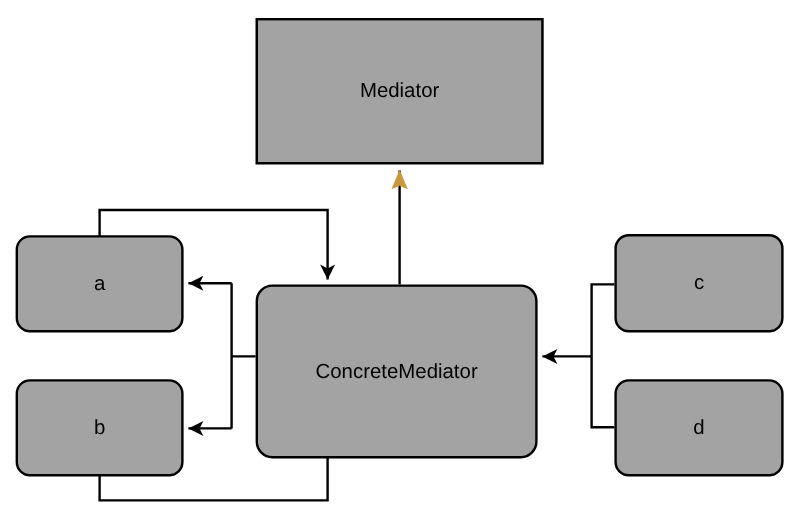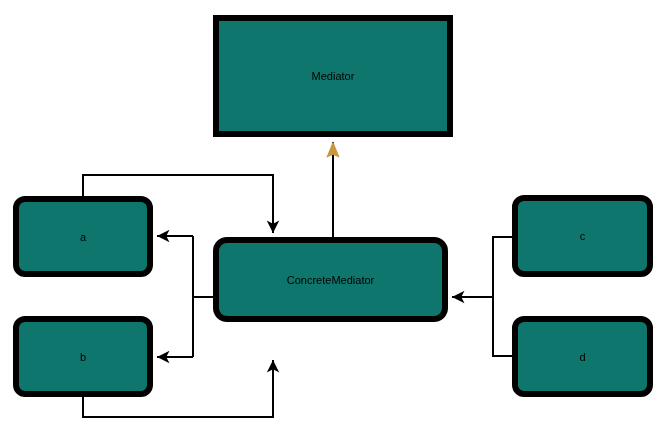"Mediator" .node { background: #0f766e -> #a3a3a3; border: 6px solid #000000 -> 2px solid #000000; font-size: 11px -> 17px }
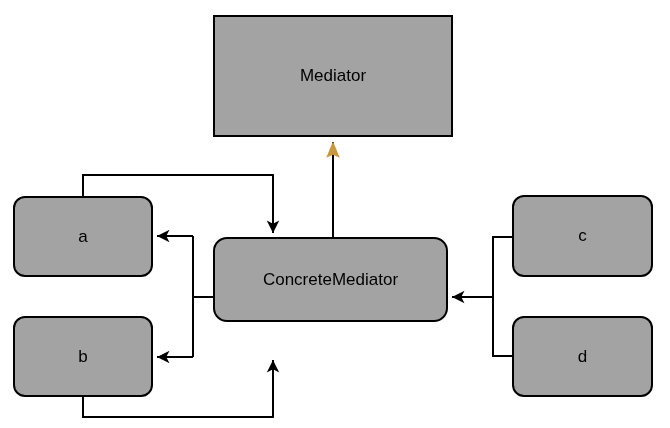"ConcreteMediator" .node-concretemediator { height: 85px -> 145px }
